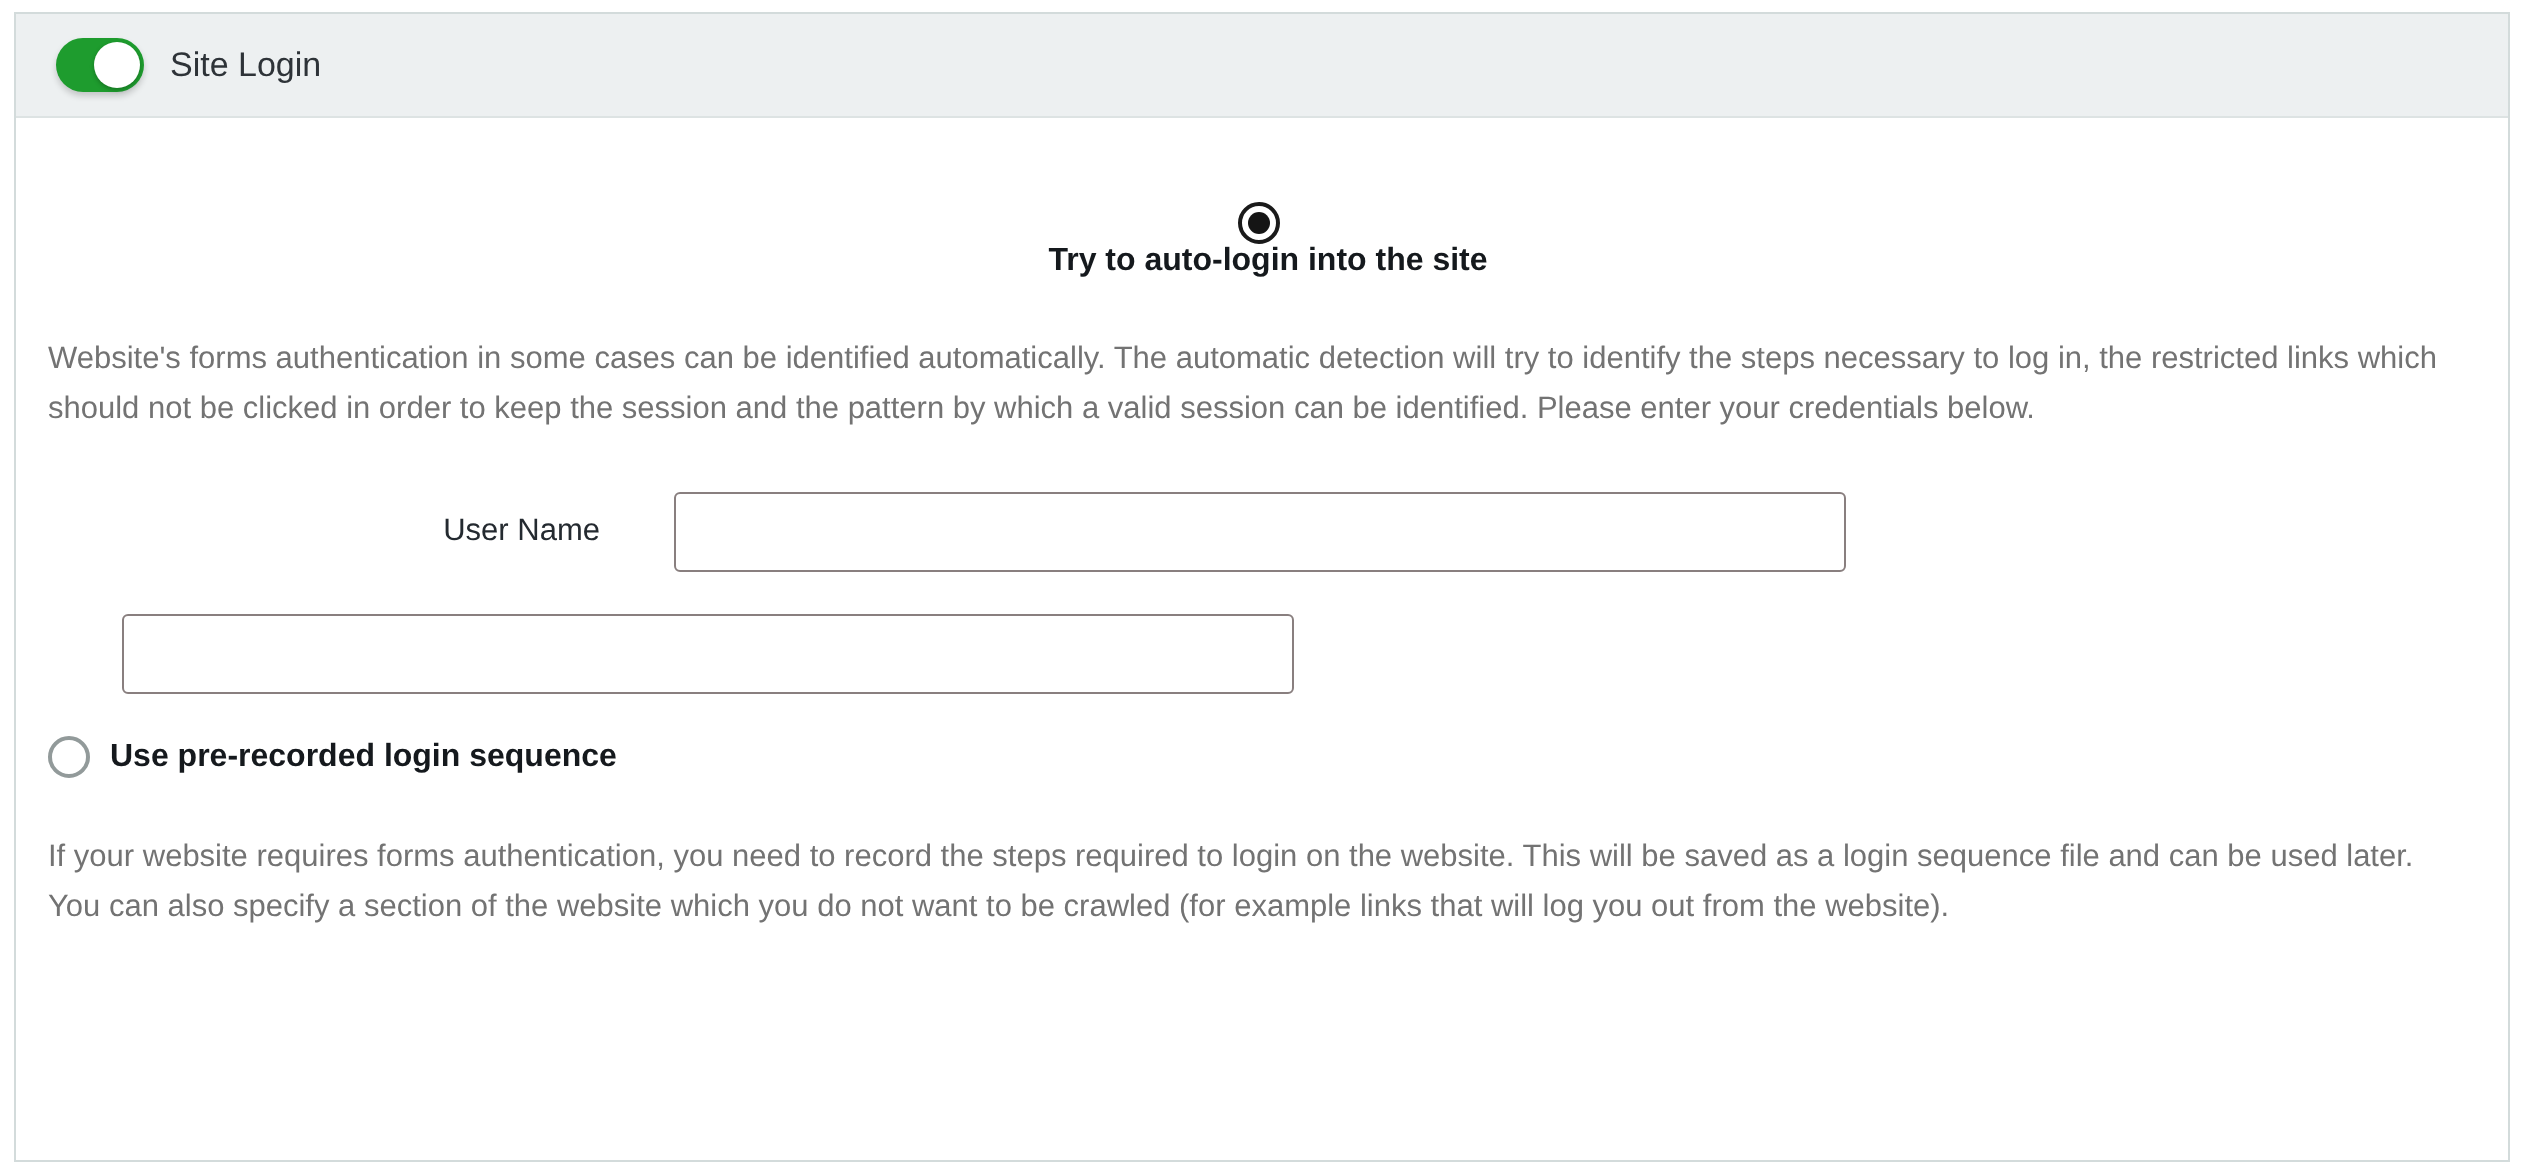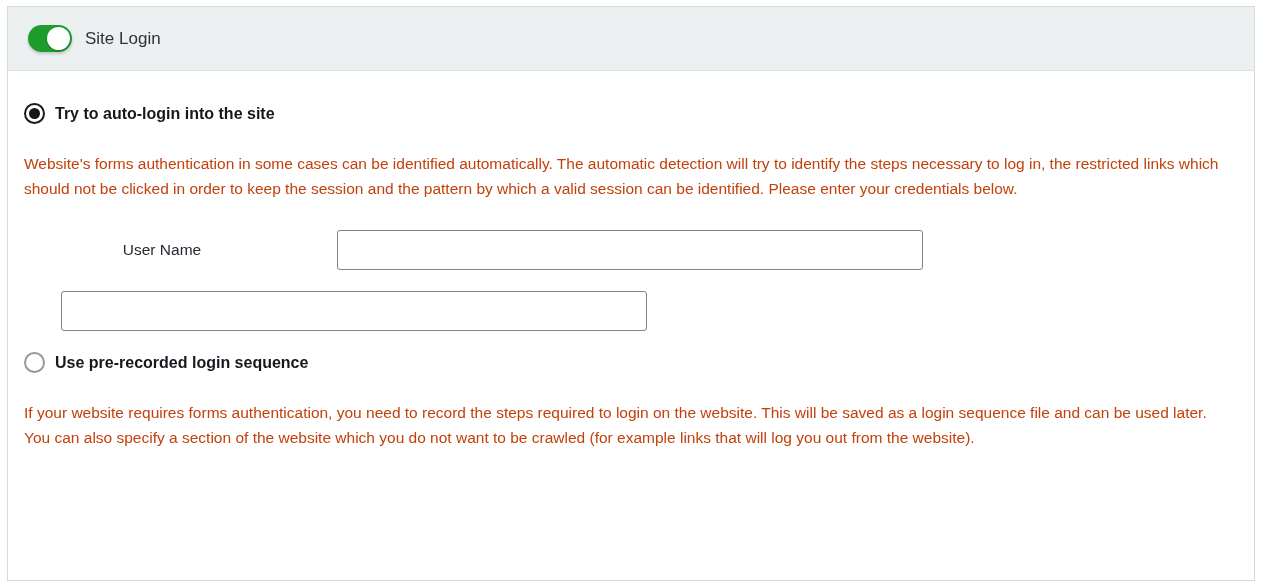"Site Login" .panel-header { height: 64px -> 52px }
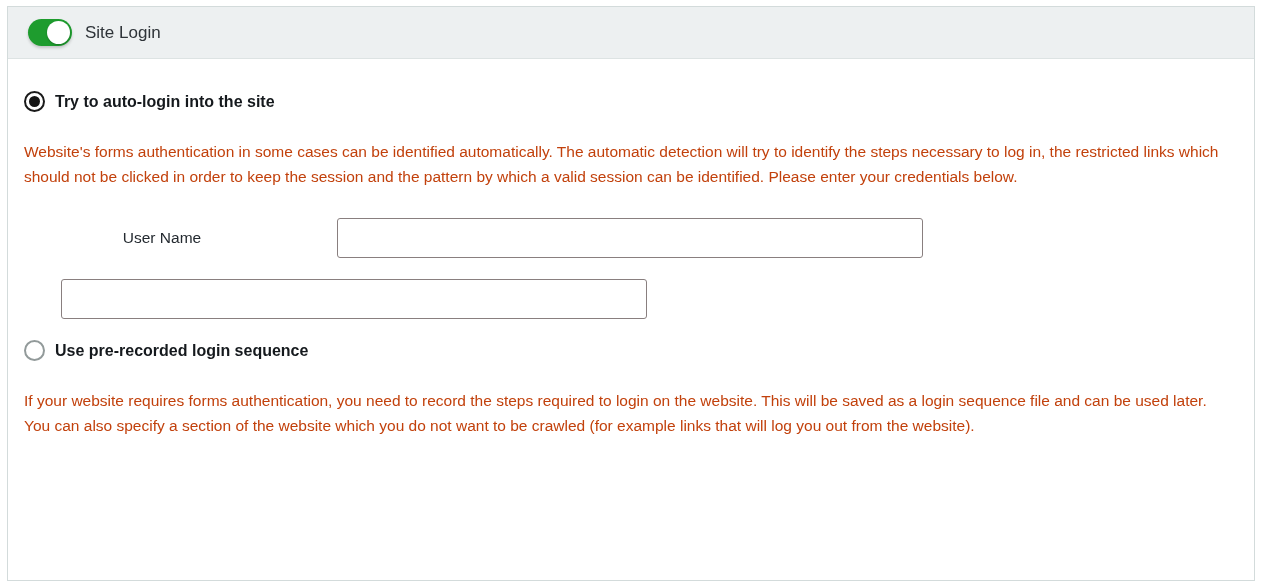"Try to auto-login into the" .radio-row.first { flex-direction: none -> column; margin-top: 32px -> 42px }
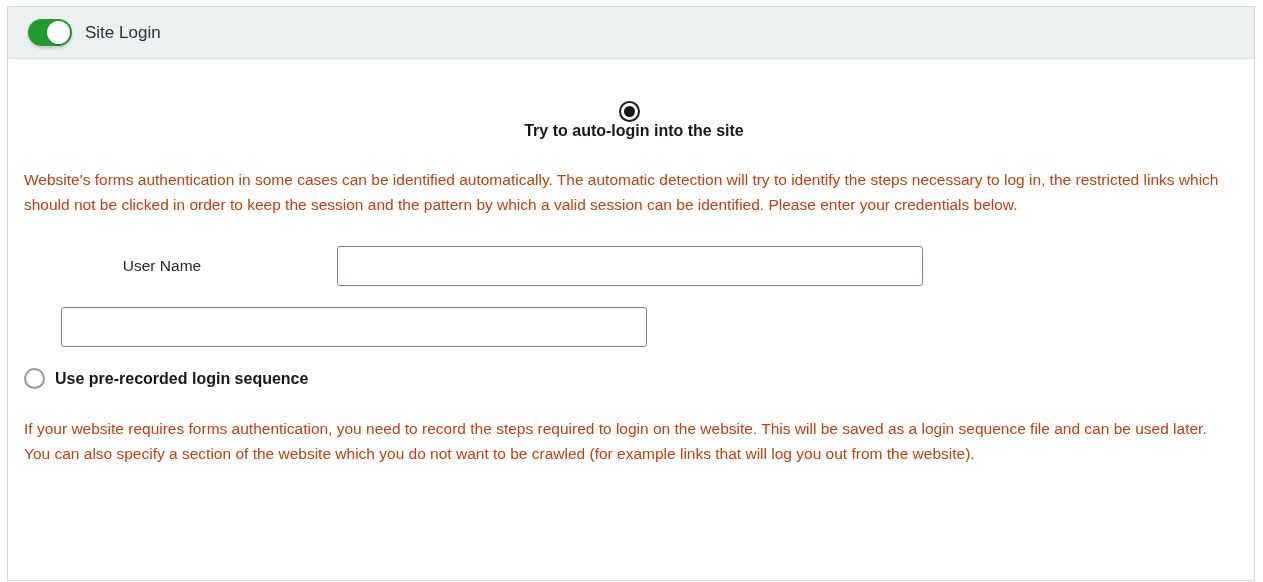"Website's forms authentication in some" .para { color: #c2410c -> #737373 }
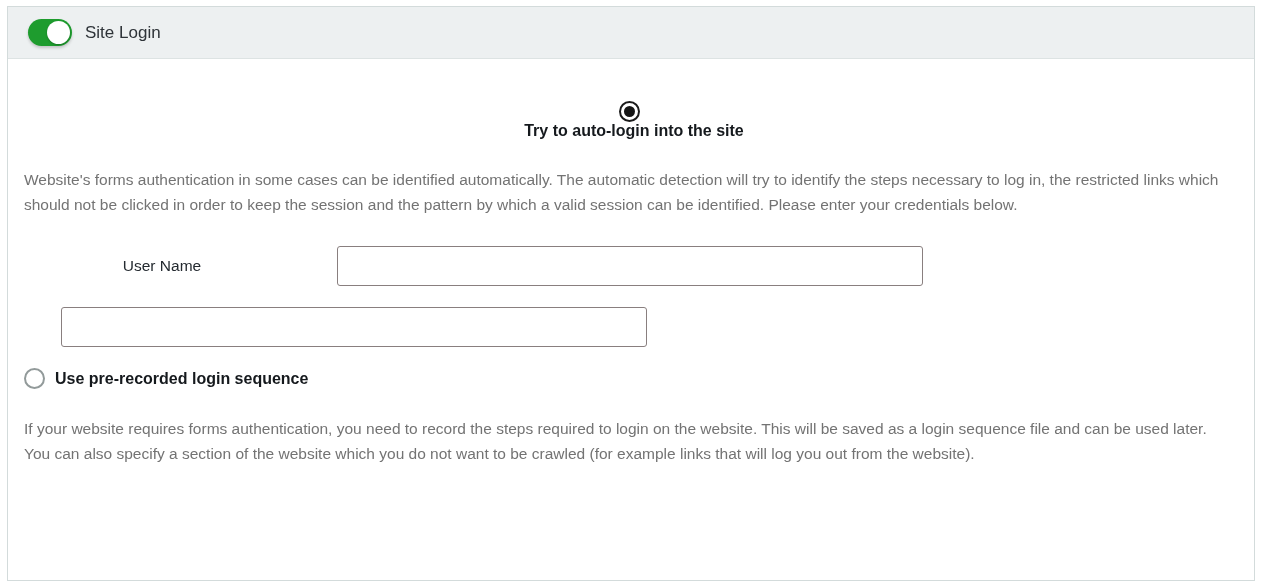"User Name" .field-label { text-align: center -> right }
